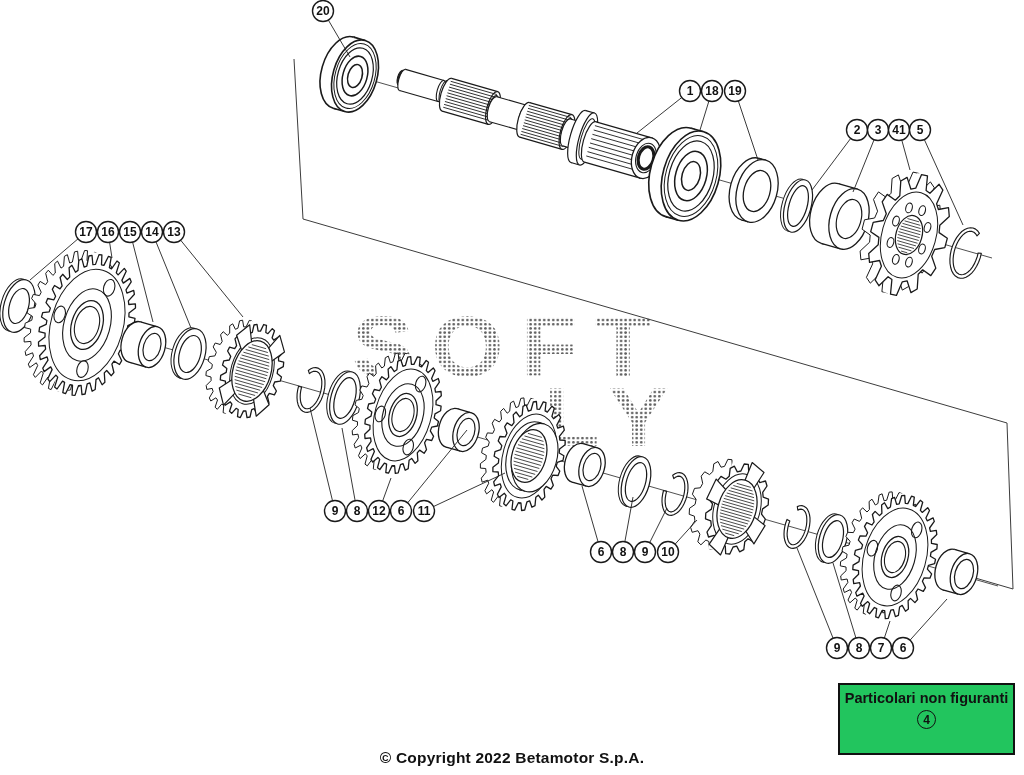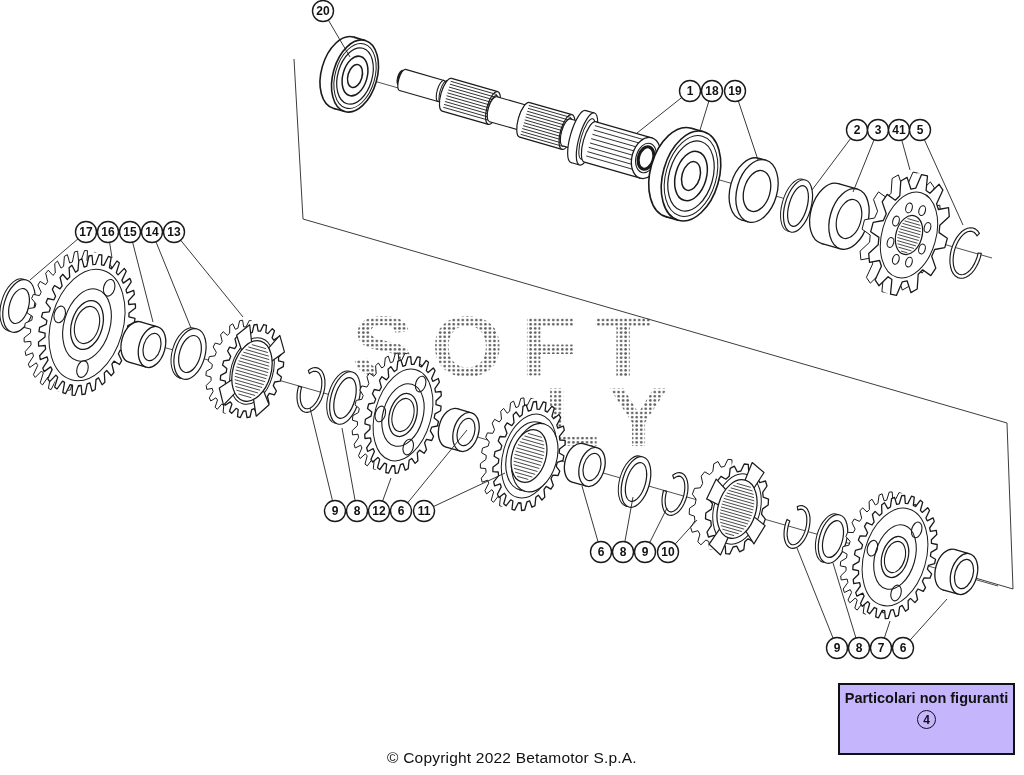"Particolari non figuranti" .notebox { background: #c4b5fd -> #22c55e }
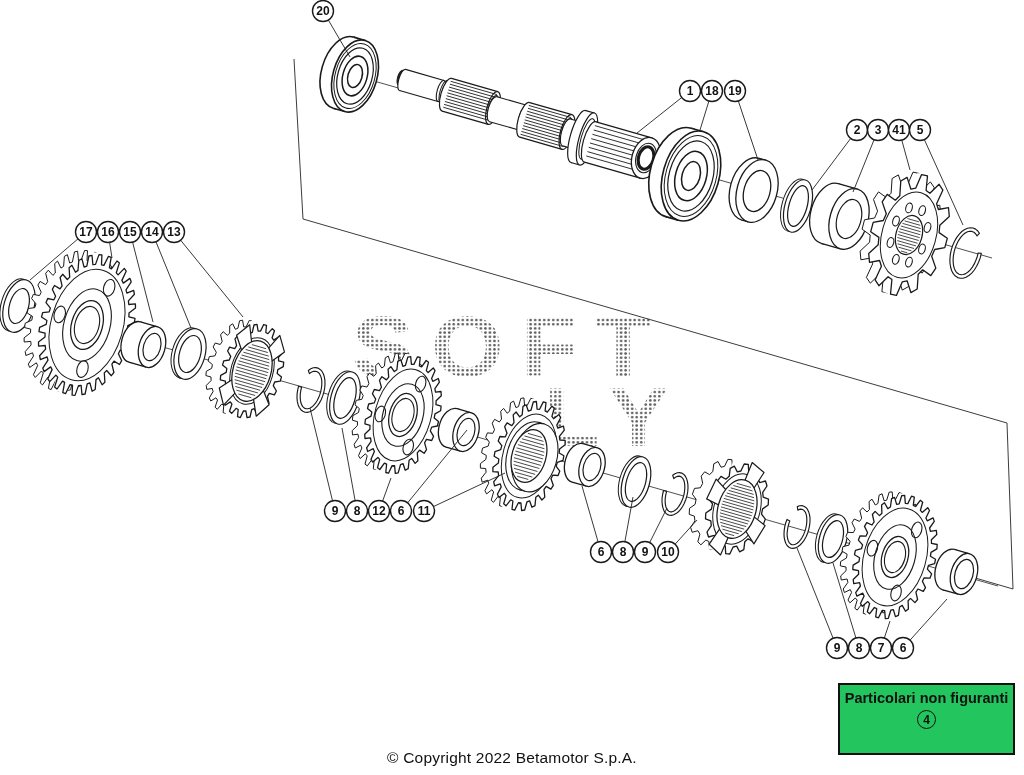"© Copyright 2022 Betamotor S.p.A." .copyright { font-weight: 400 -> 700 }
